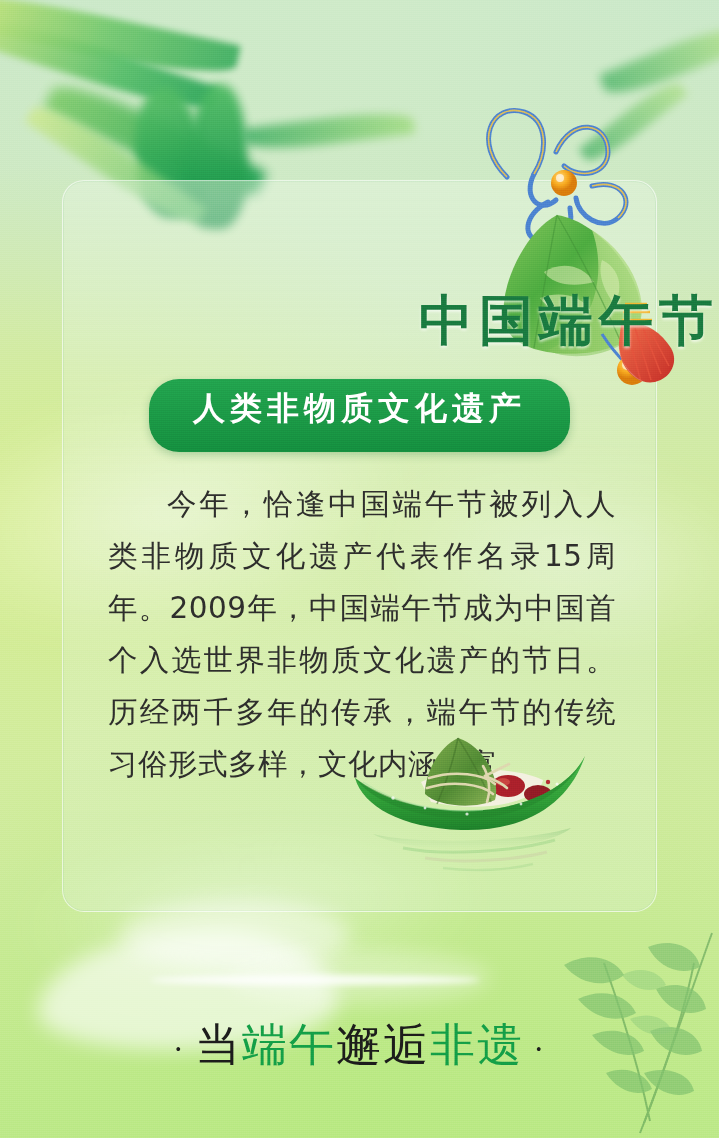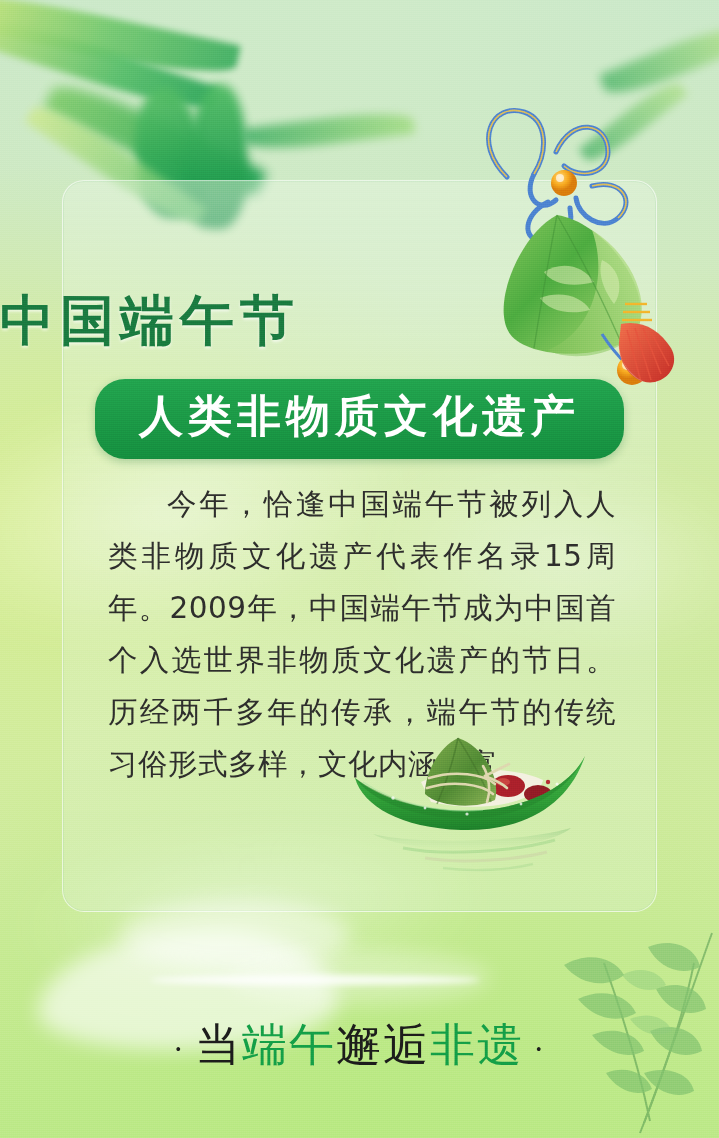"中国端午节" #title { text-align: left -> right }
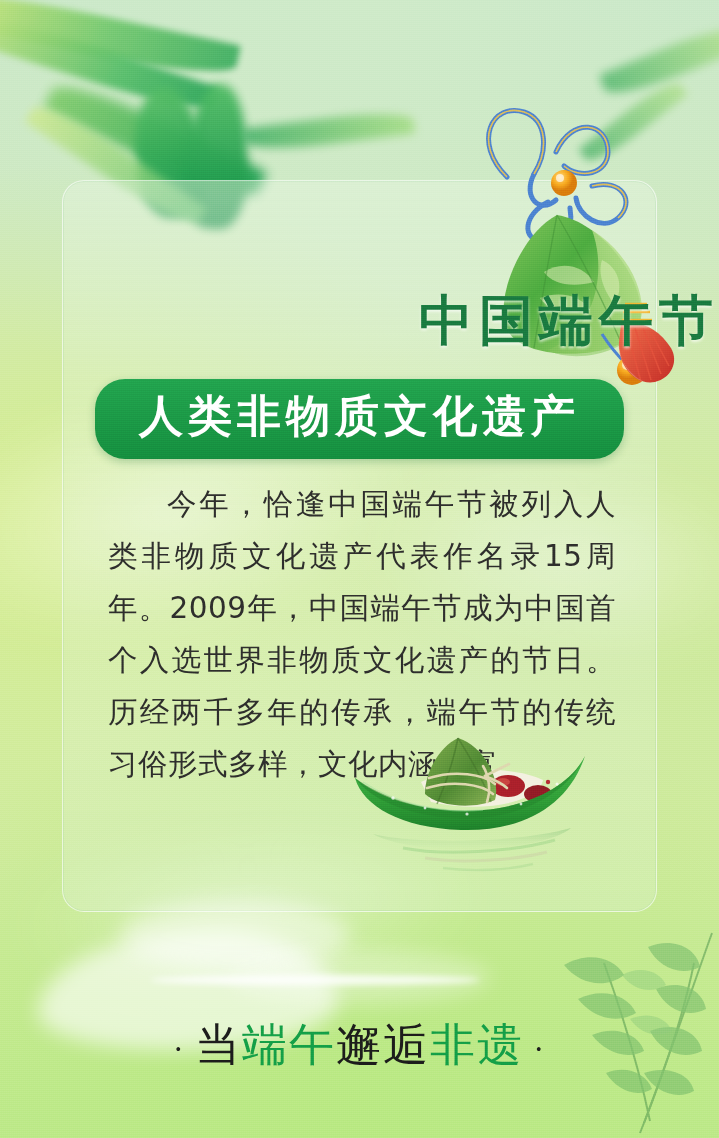"人类非物质文化遗产" #badge { font-size: 44px -> 32px; padding: 8px 44px 13px -> 8px 44px 21px }
